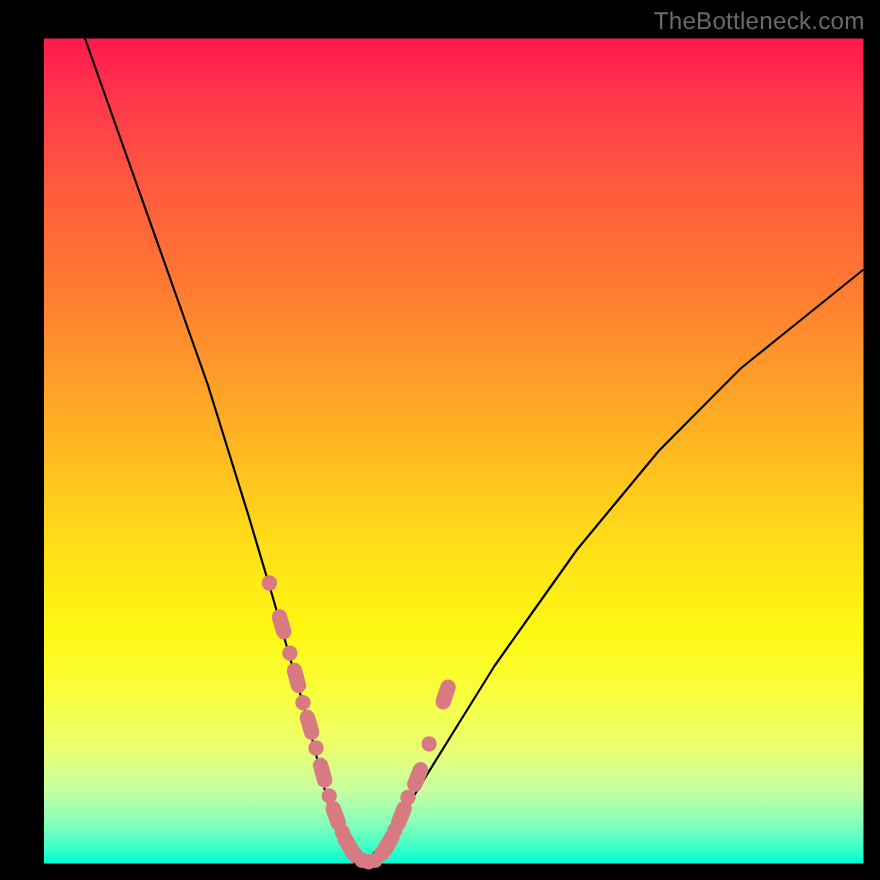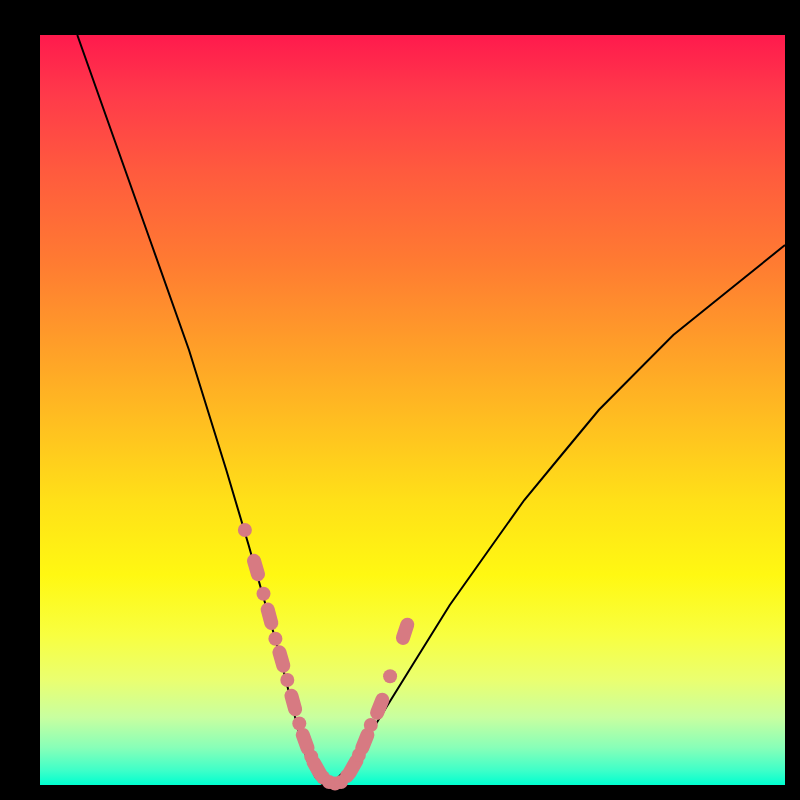"TheBottleneck.com" div.watermark { html: none -> <div>TheBottleneck.com</div> }
